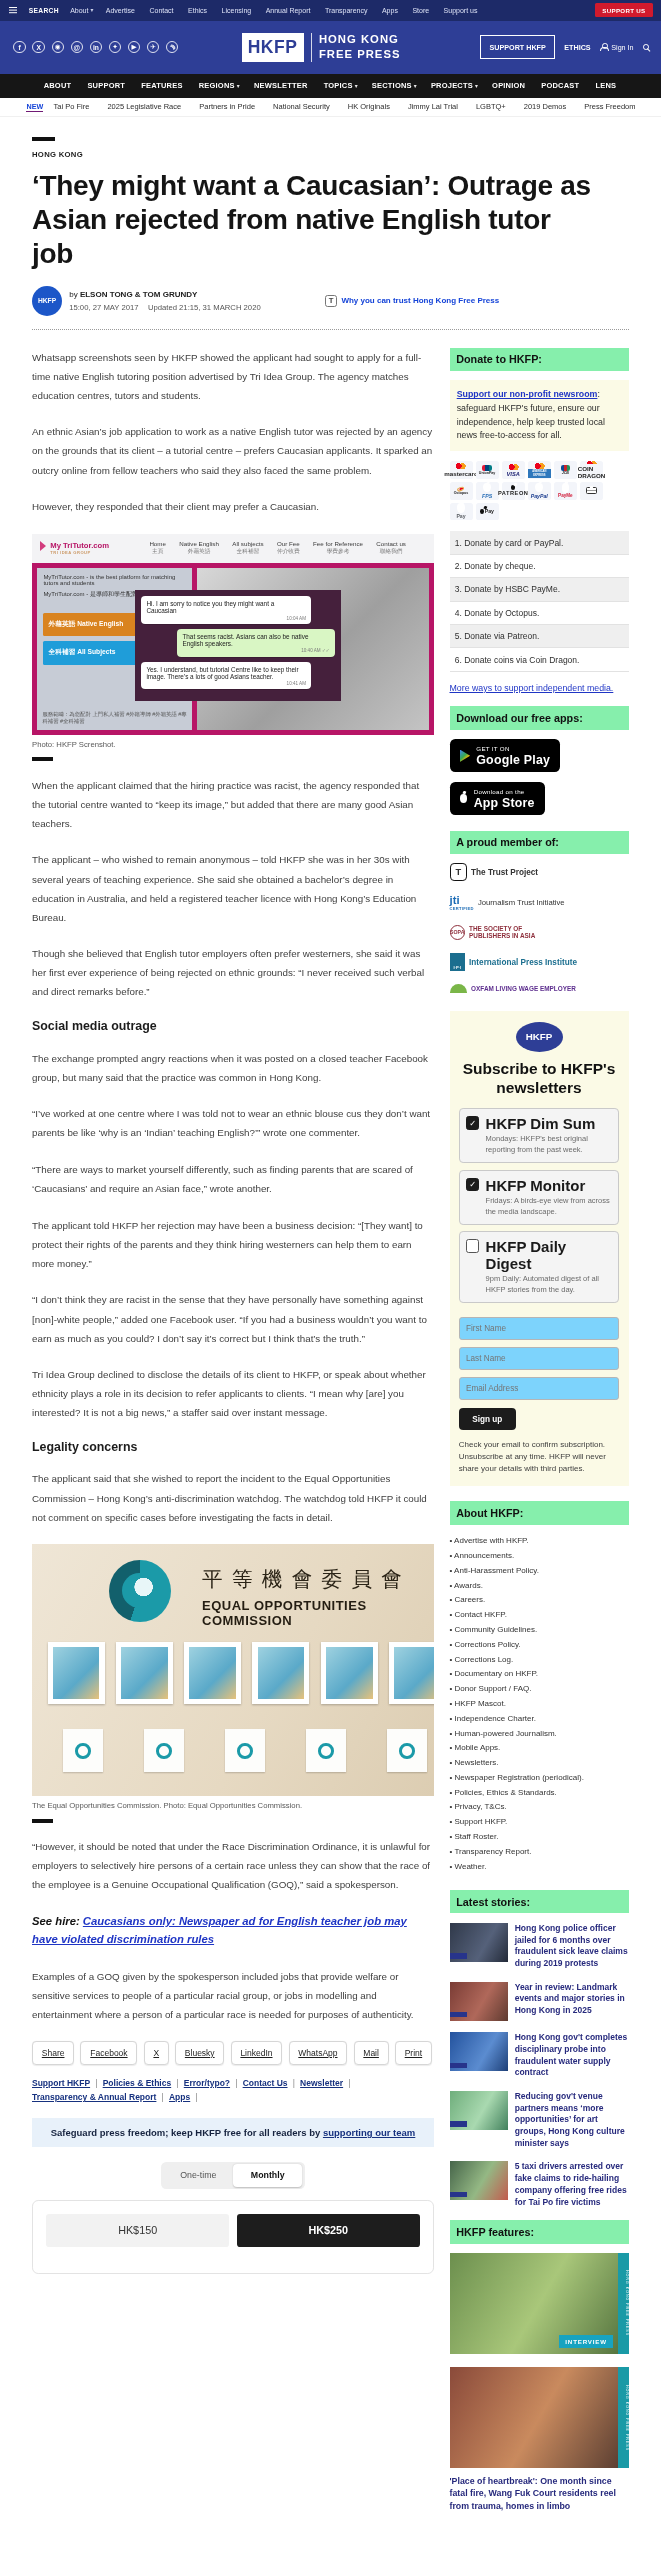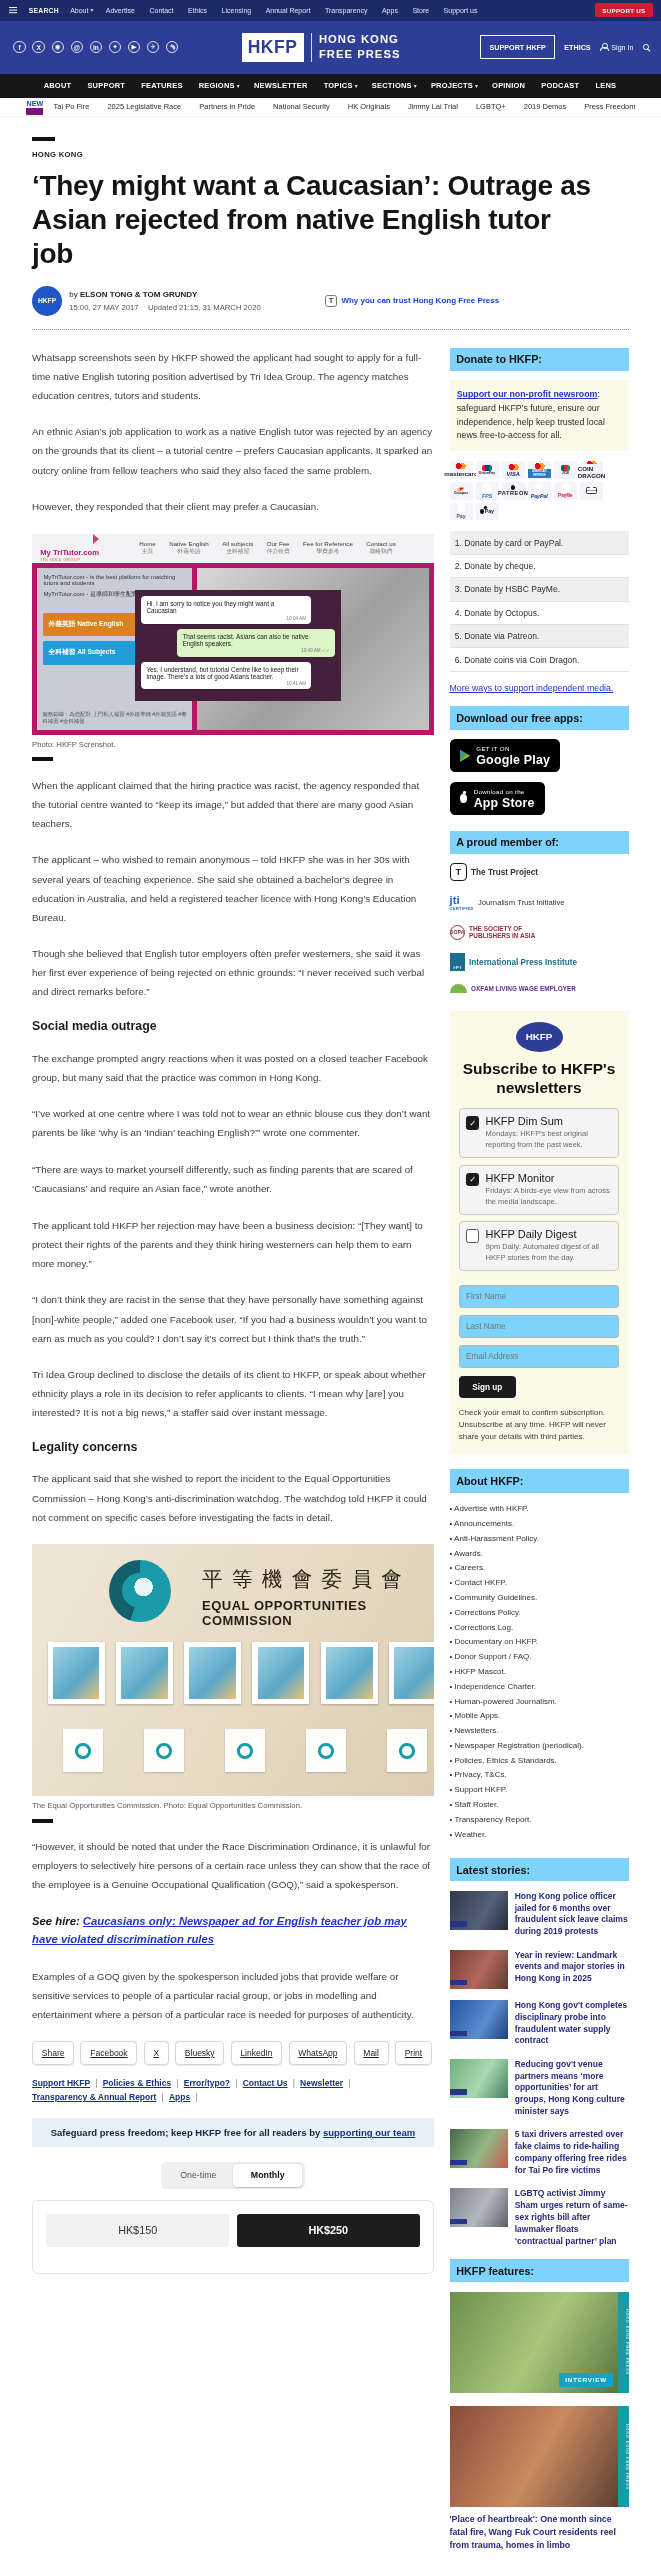"NEW" .tk-new { border-bottom: 7px solid #701a75 -> 1px solid #701a75 }
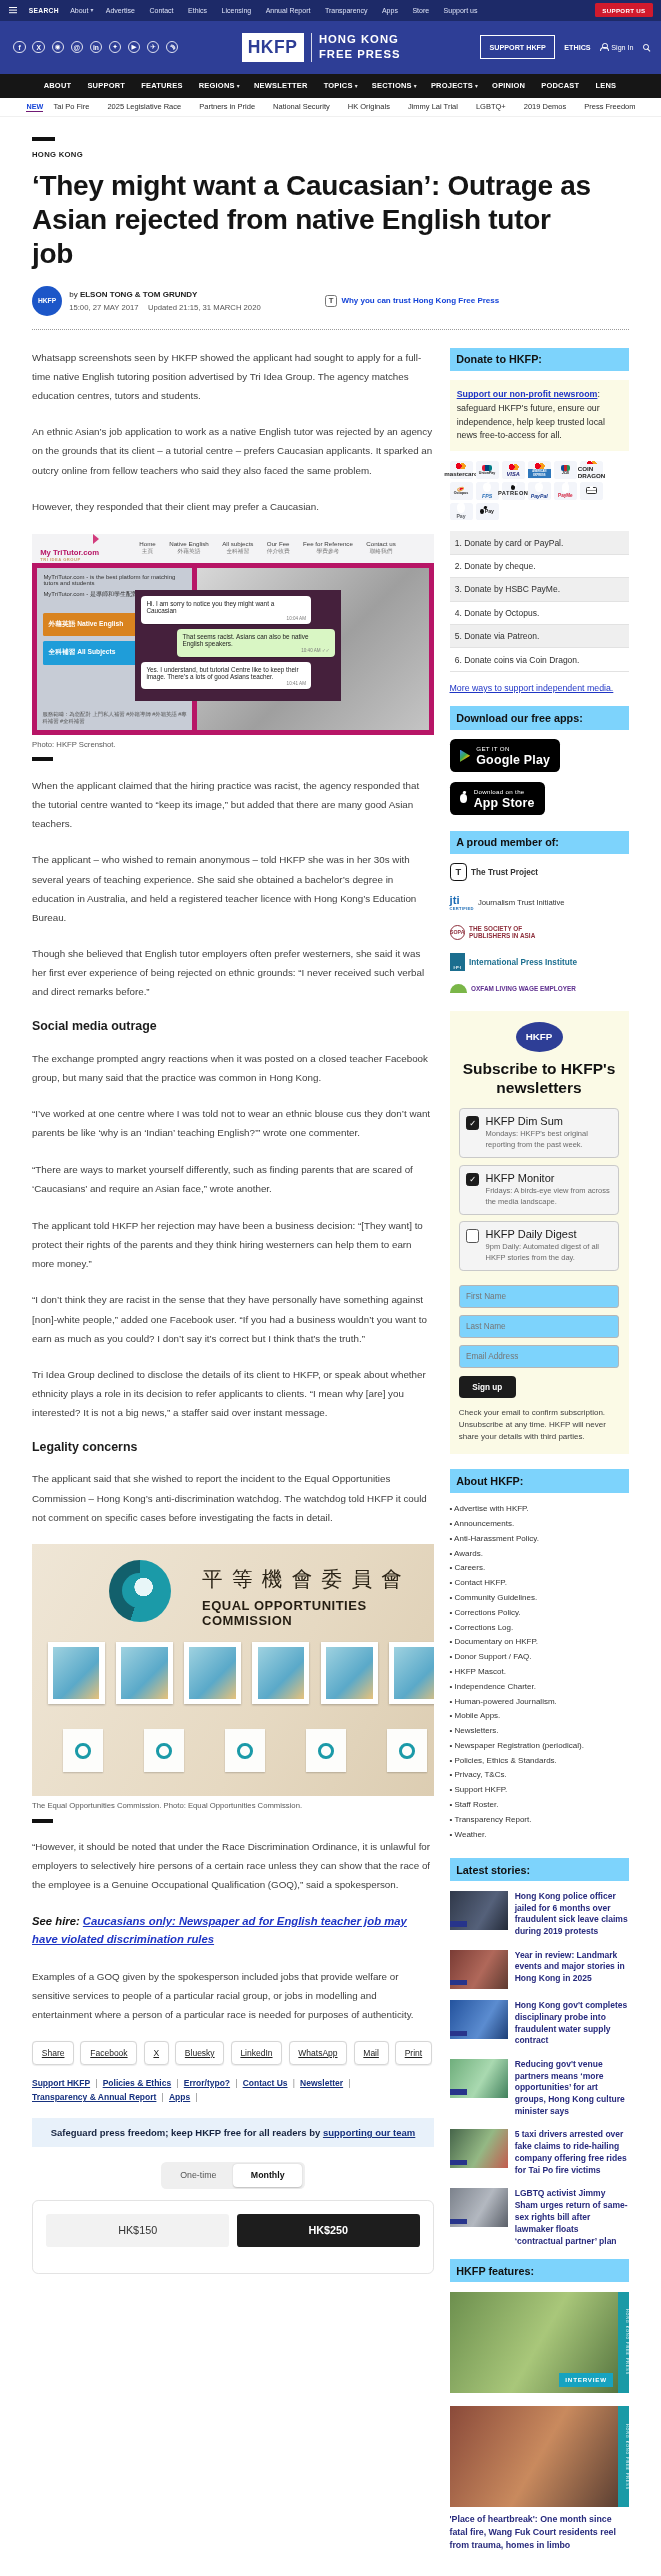"Donate to HKFP:" .sb-header { background: #7dd3fc -> #86efac }
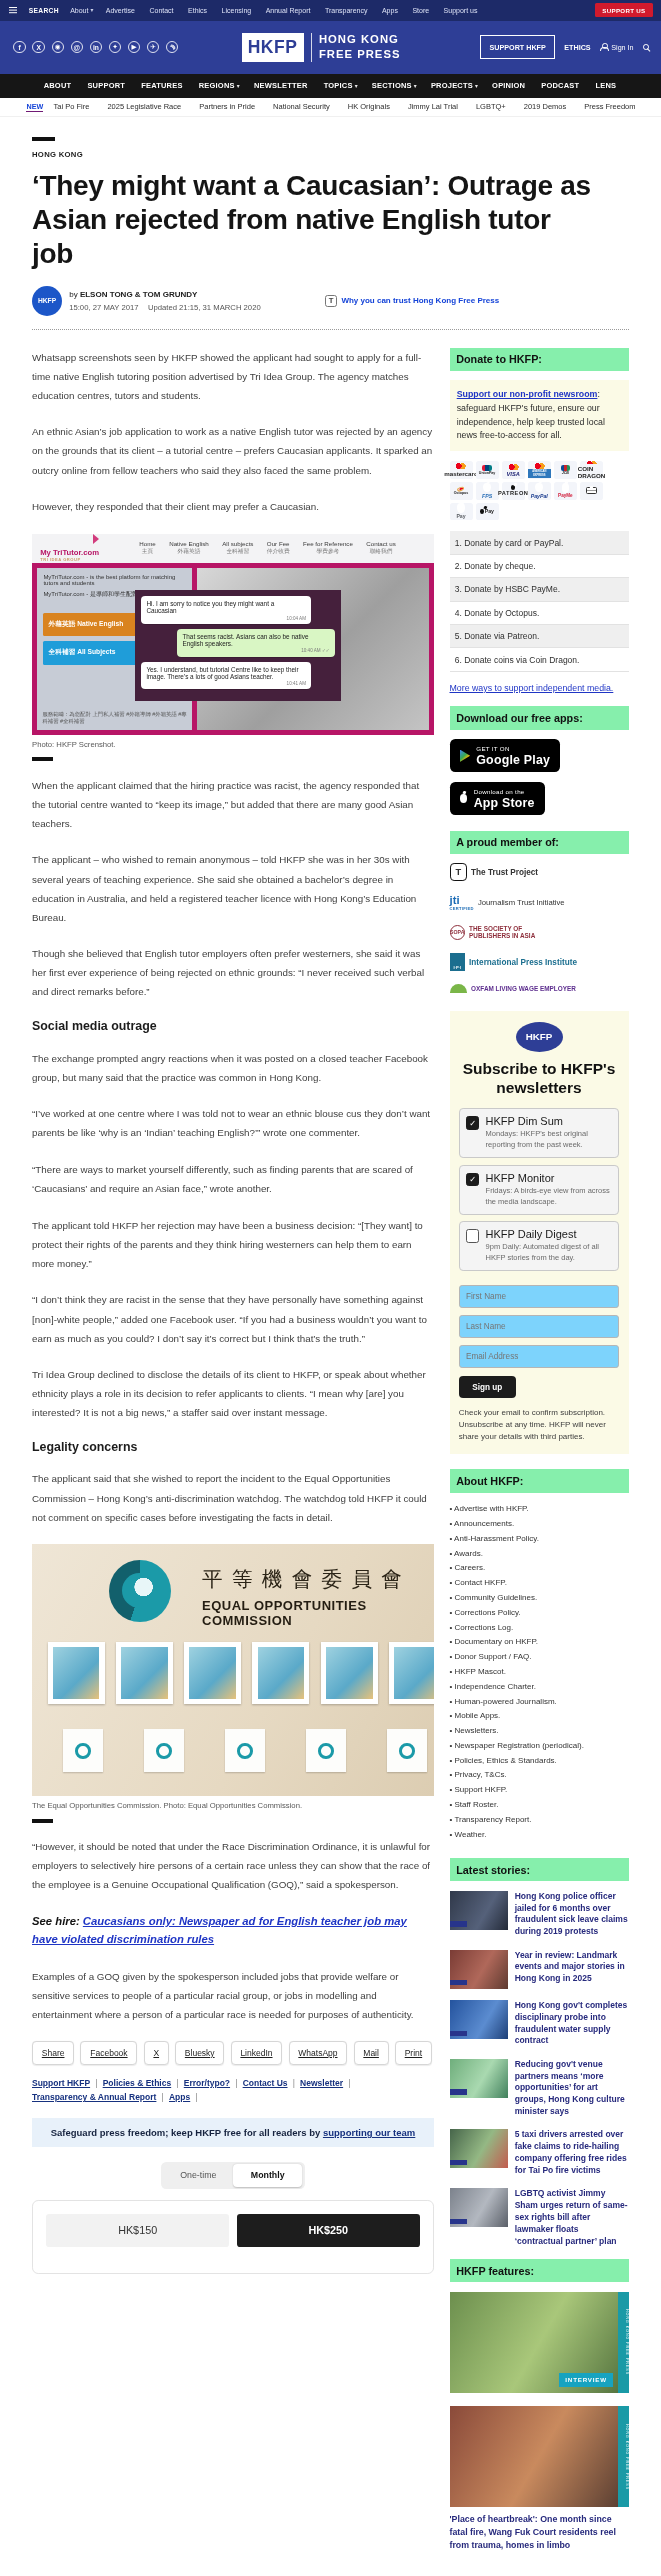"My TriTutor.com" .f1-logo { align-items: flex-end -> flex-start; flex-direction: column -> none }
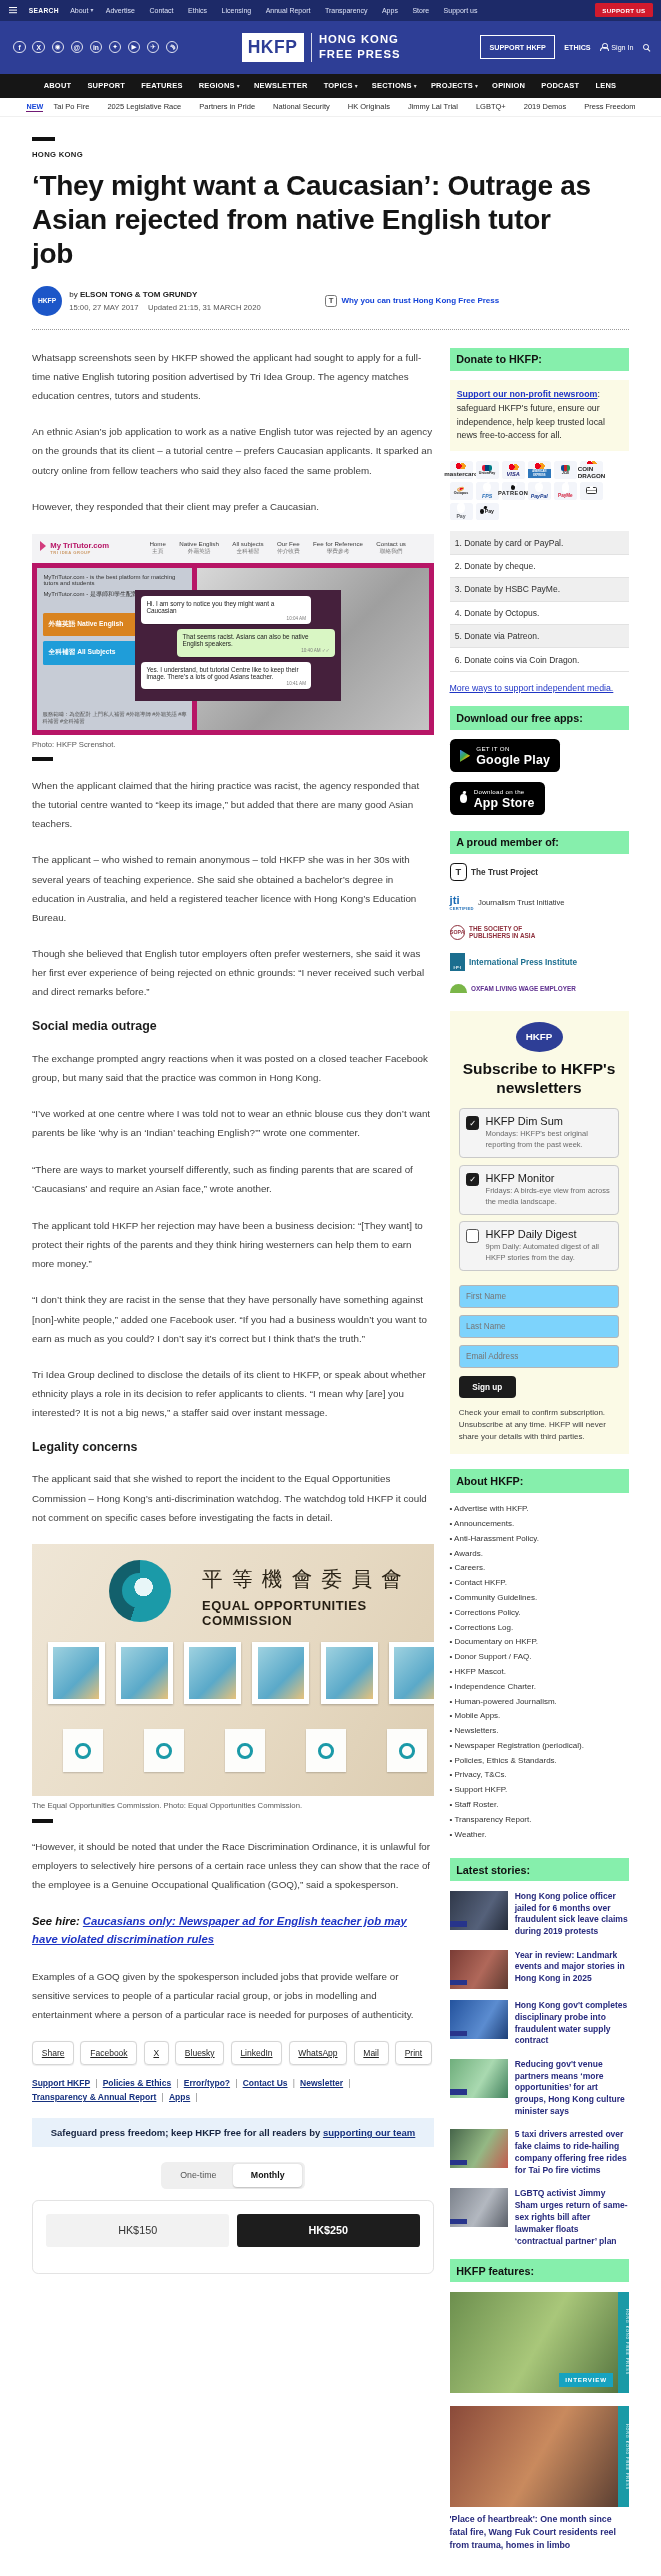"HKFP Dim Sum" .nl-name { font-size: 11px -> 15px; font-weight: 400 -> 700 }
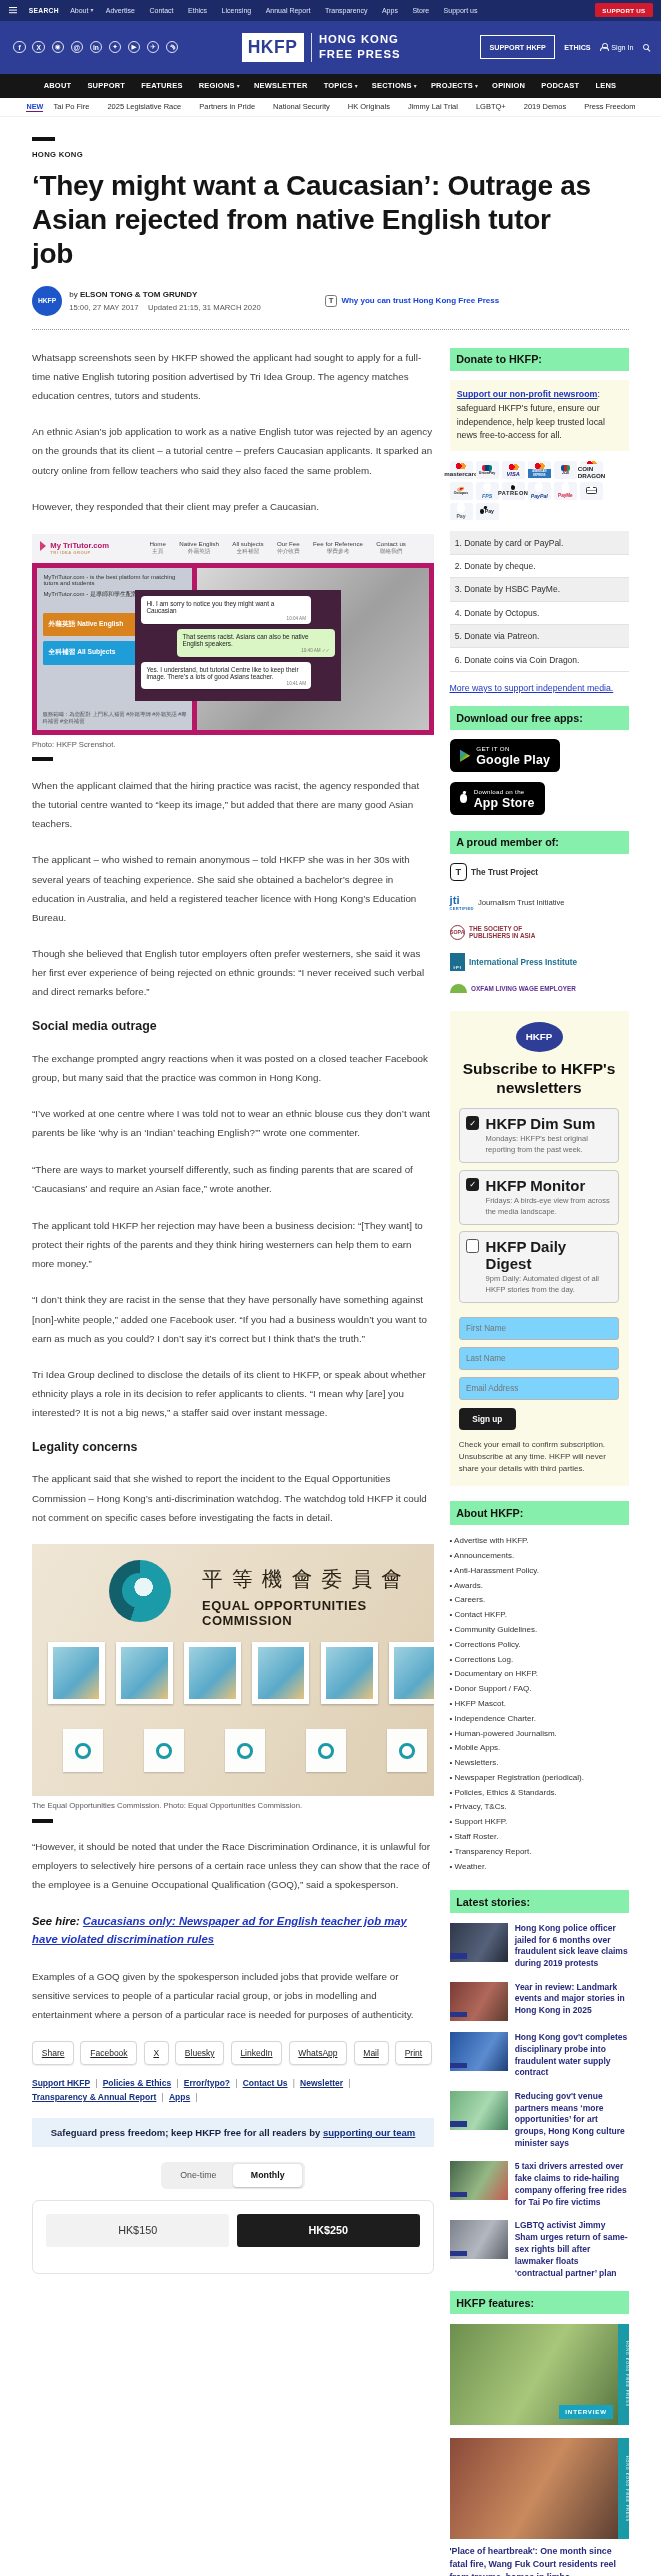"LGBTQ activist Jimmy Sham urges" div.story { html: <div> <div></div> <div>LGBTQ activist Jimmy Sham urges return of same-sex rights bill after lawmaker floats ‘contractual partner’ plan</div> </div> -> none }
